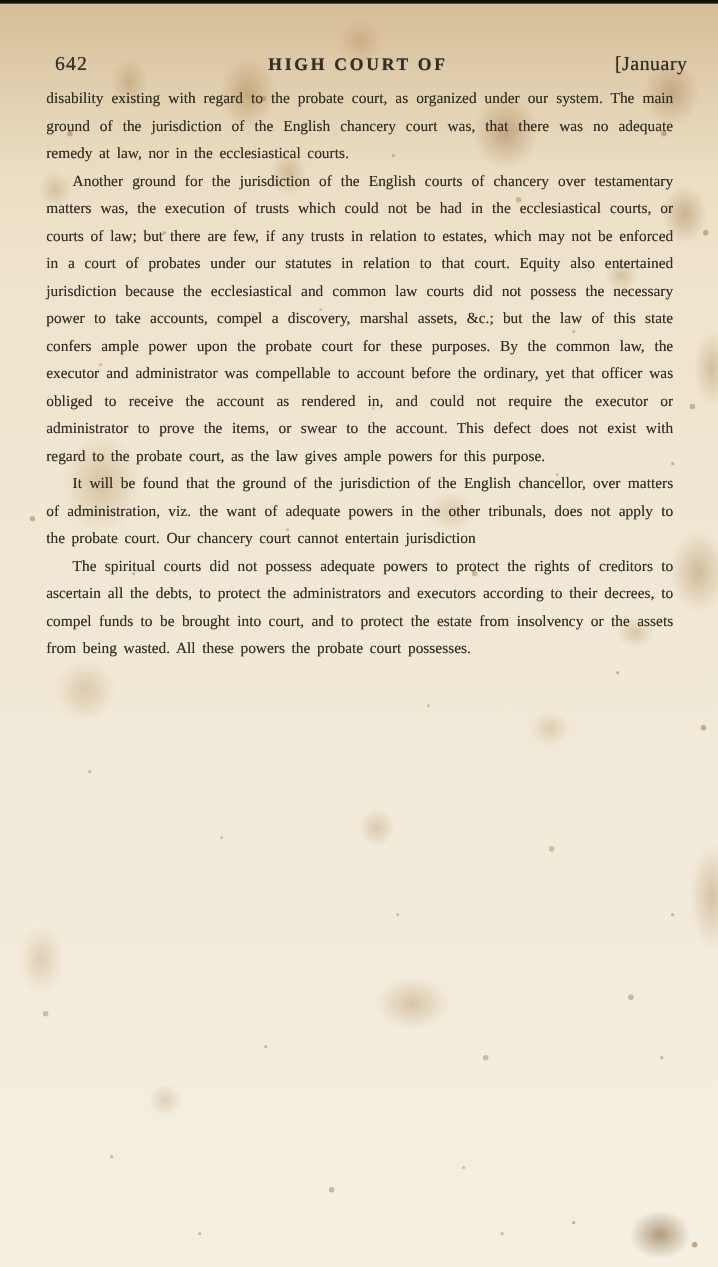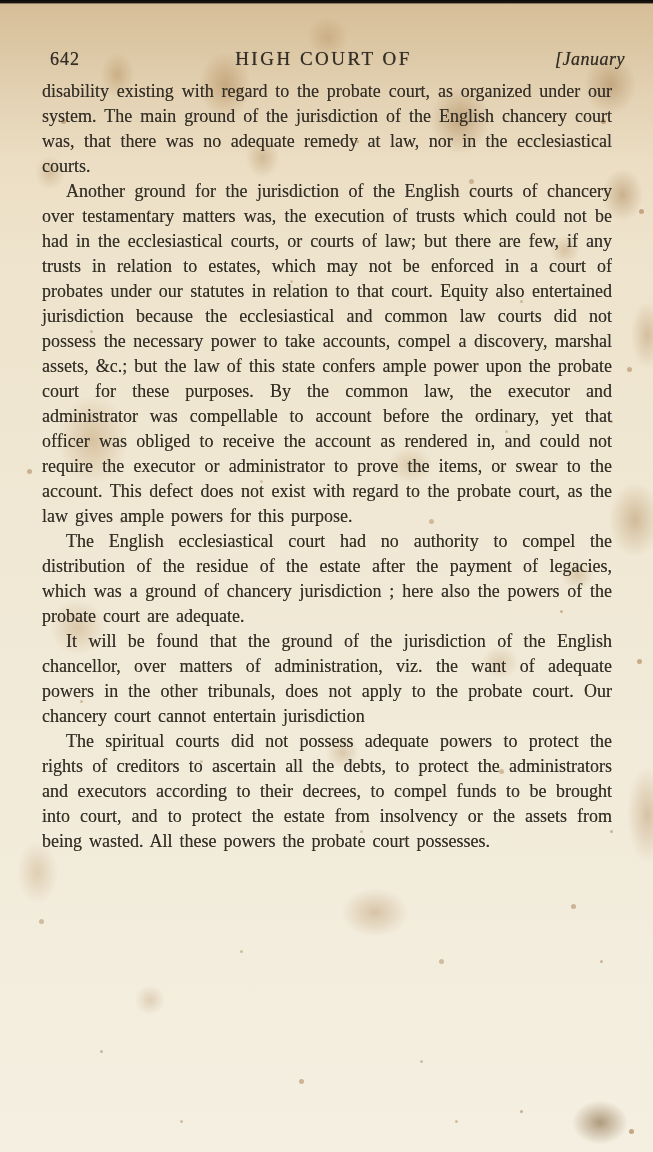"HIGH COURT OF" .running-head .title { font-size: 19px -> 16px; font-weight: normal -> bold }
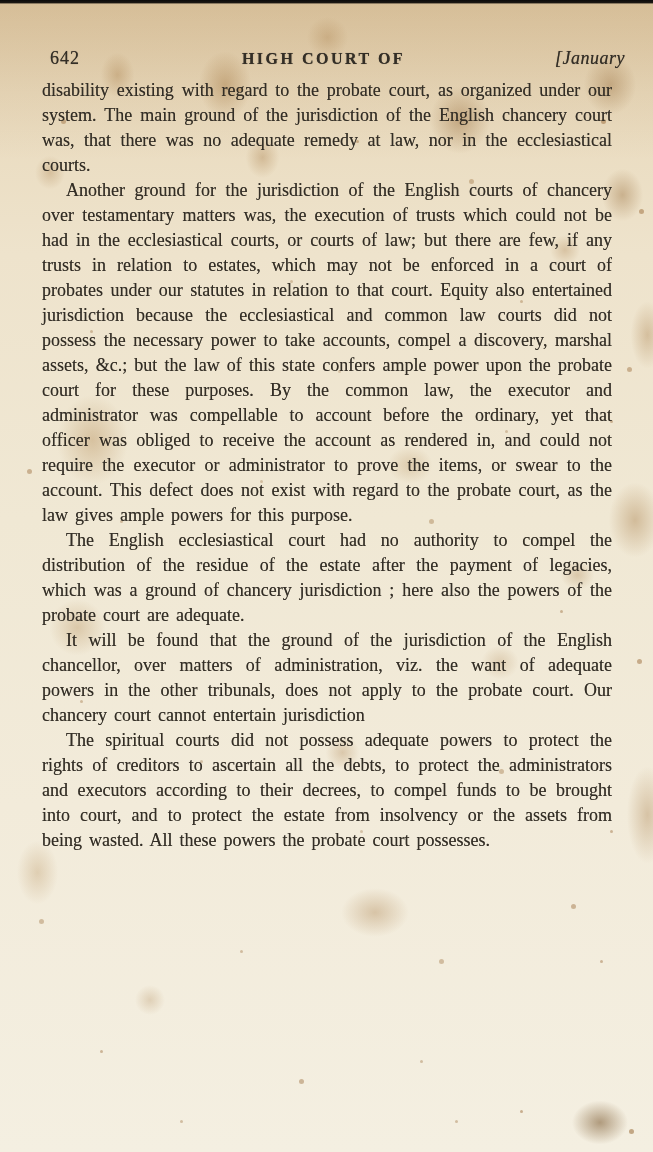"[January" .running-head .month { font-style: italic -> none }
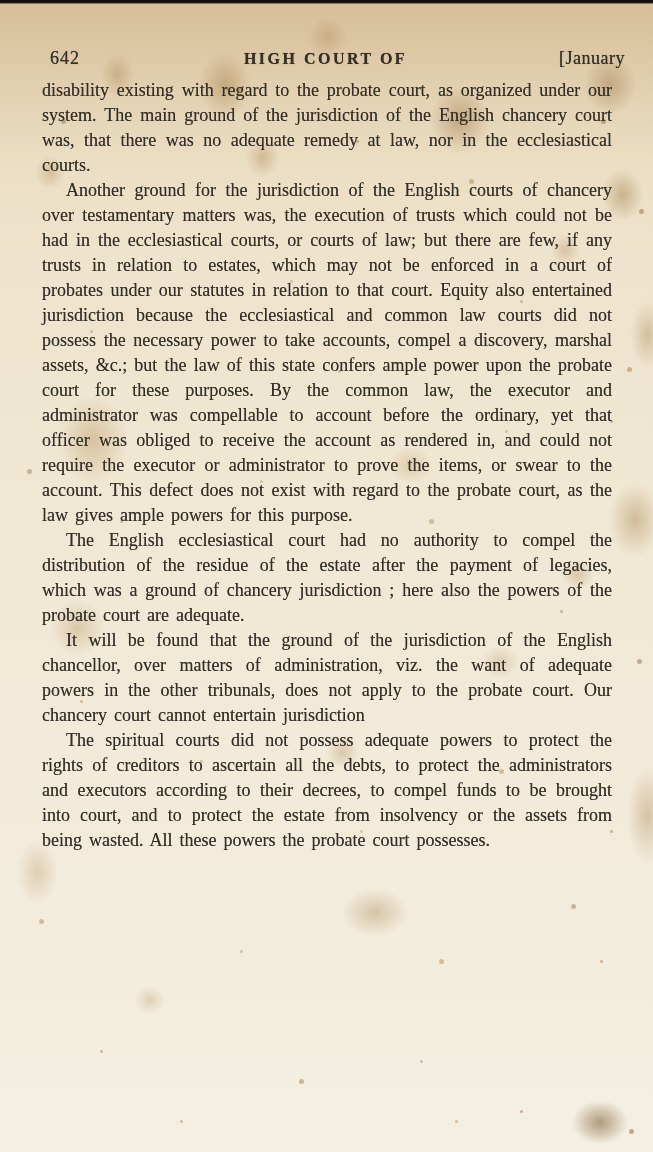"disability existing with regard to" .body-text { font-size: 18px -> 14px }
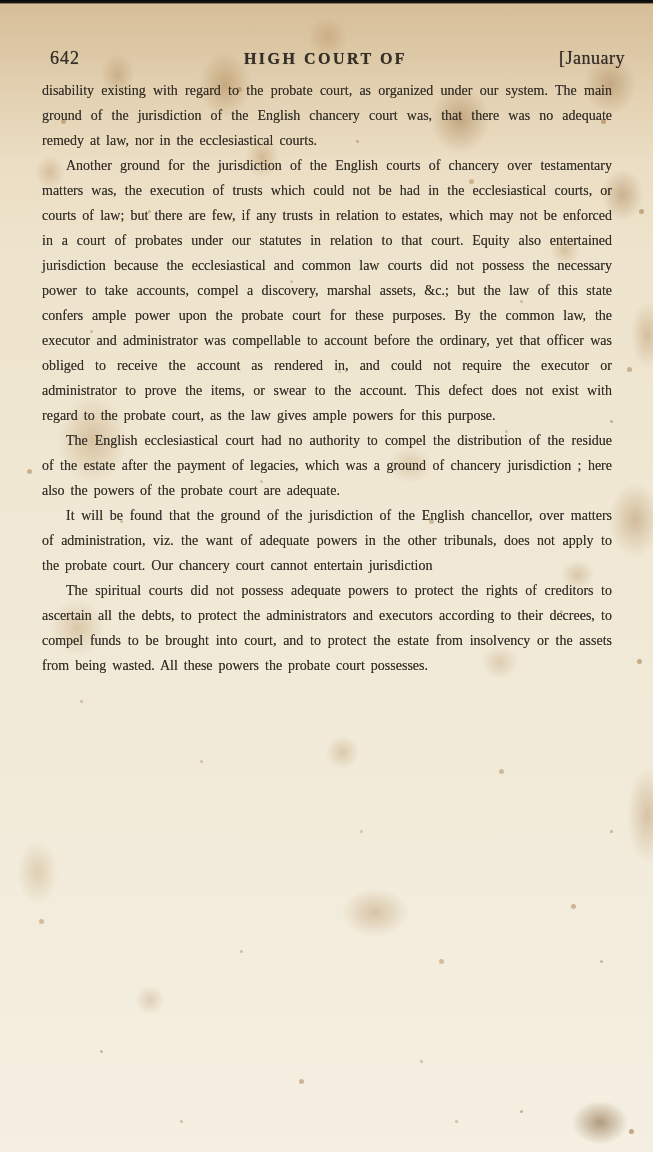"The English ecclesiastical court had" p { html: <p>The English ecclesiastical court had no authority to compel the distribution of the residue of the estate after the payment of legacies, which was a ground of chancery jurisdiction ; here also the powers of the probate court are adequate.</p> -> none }
